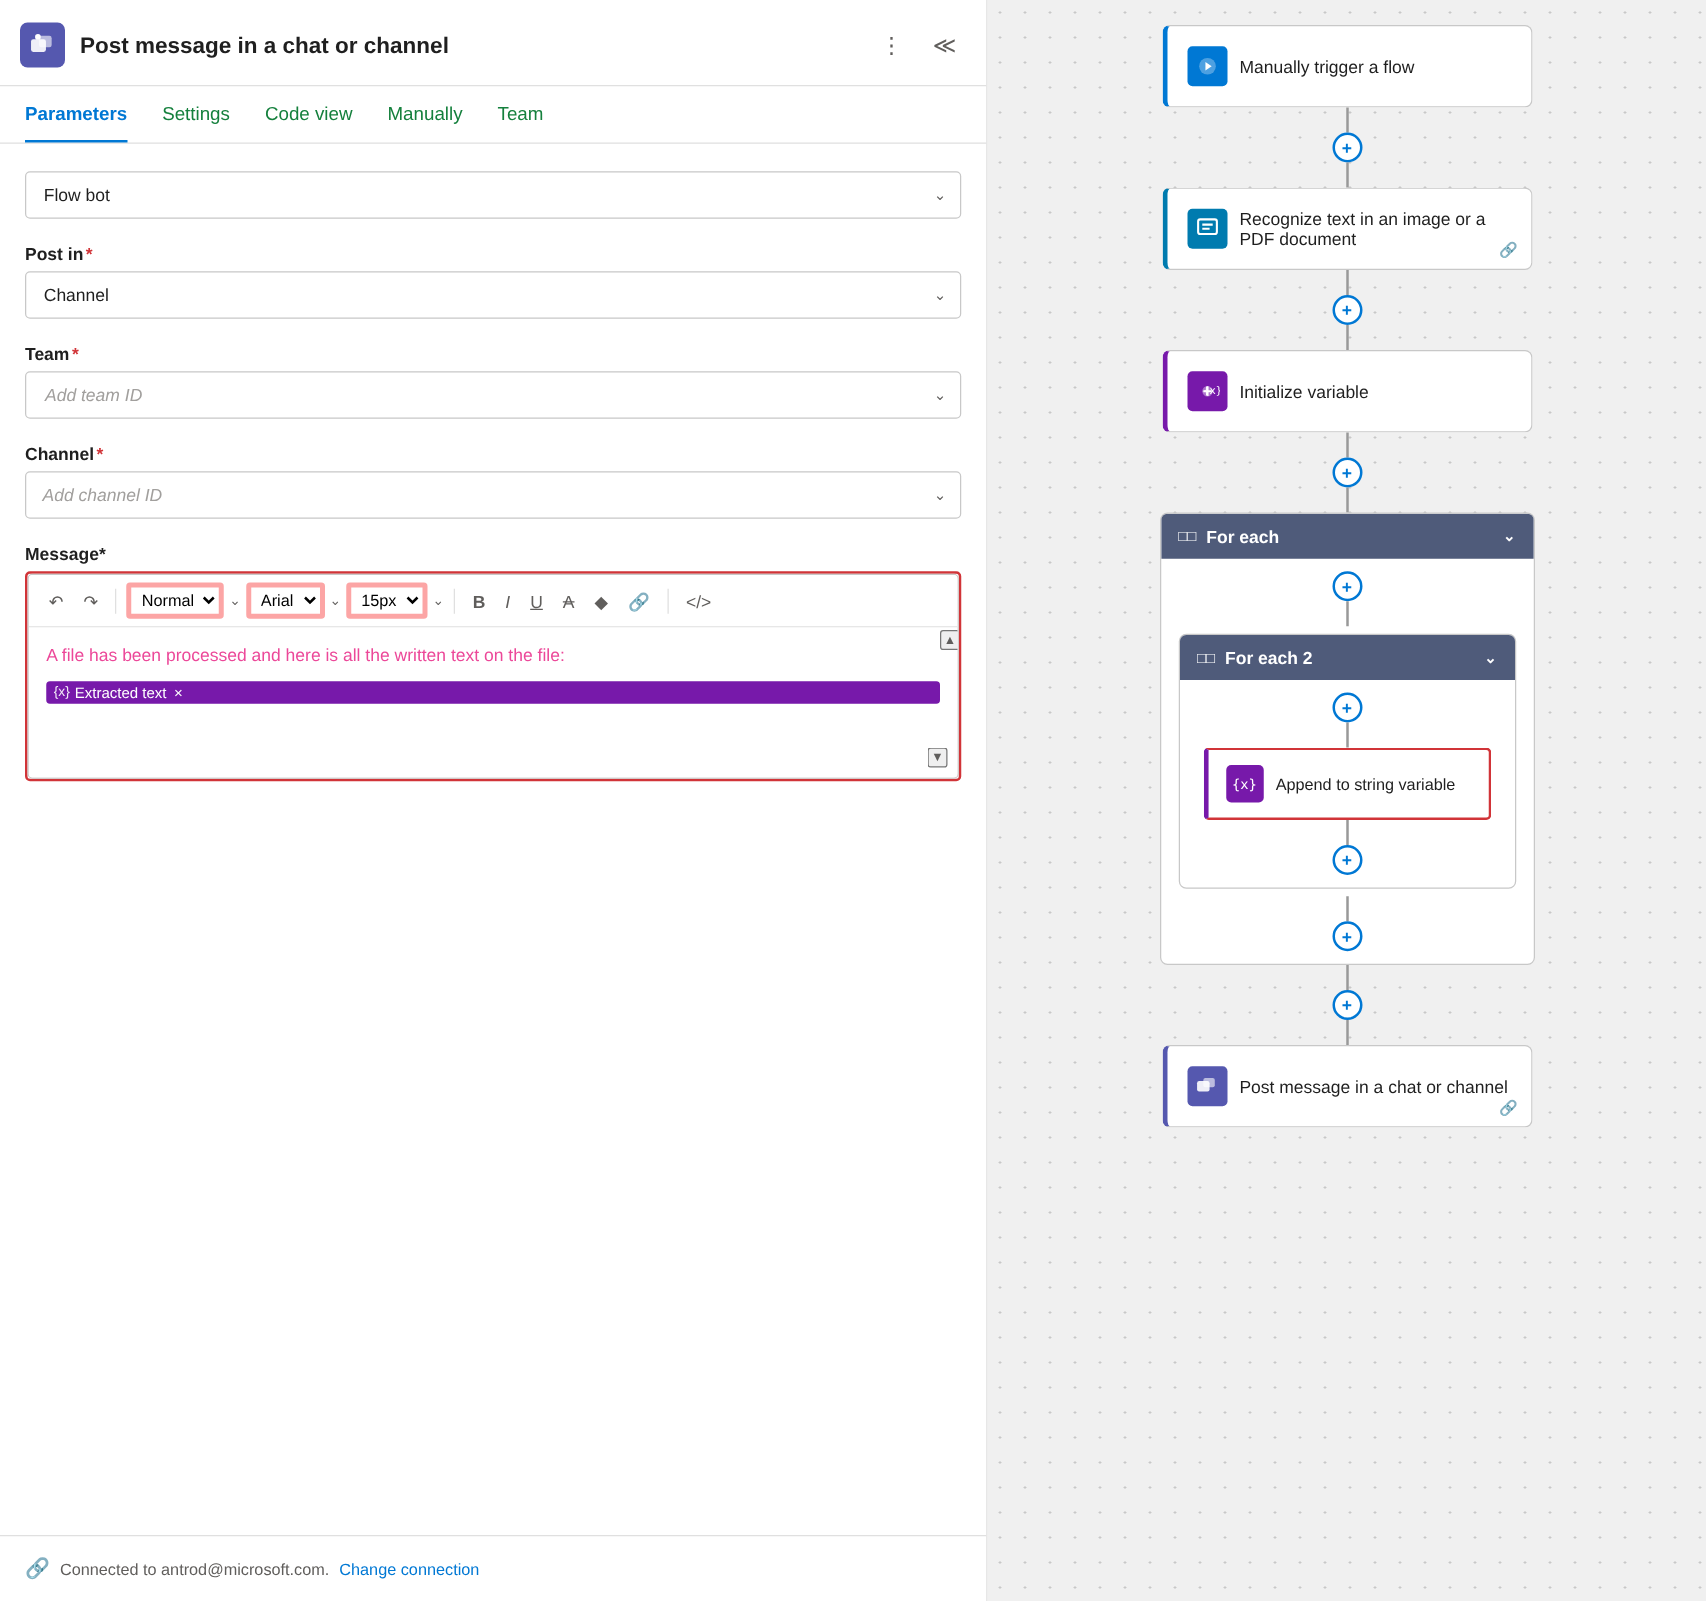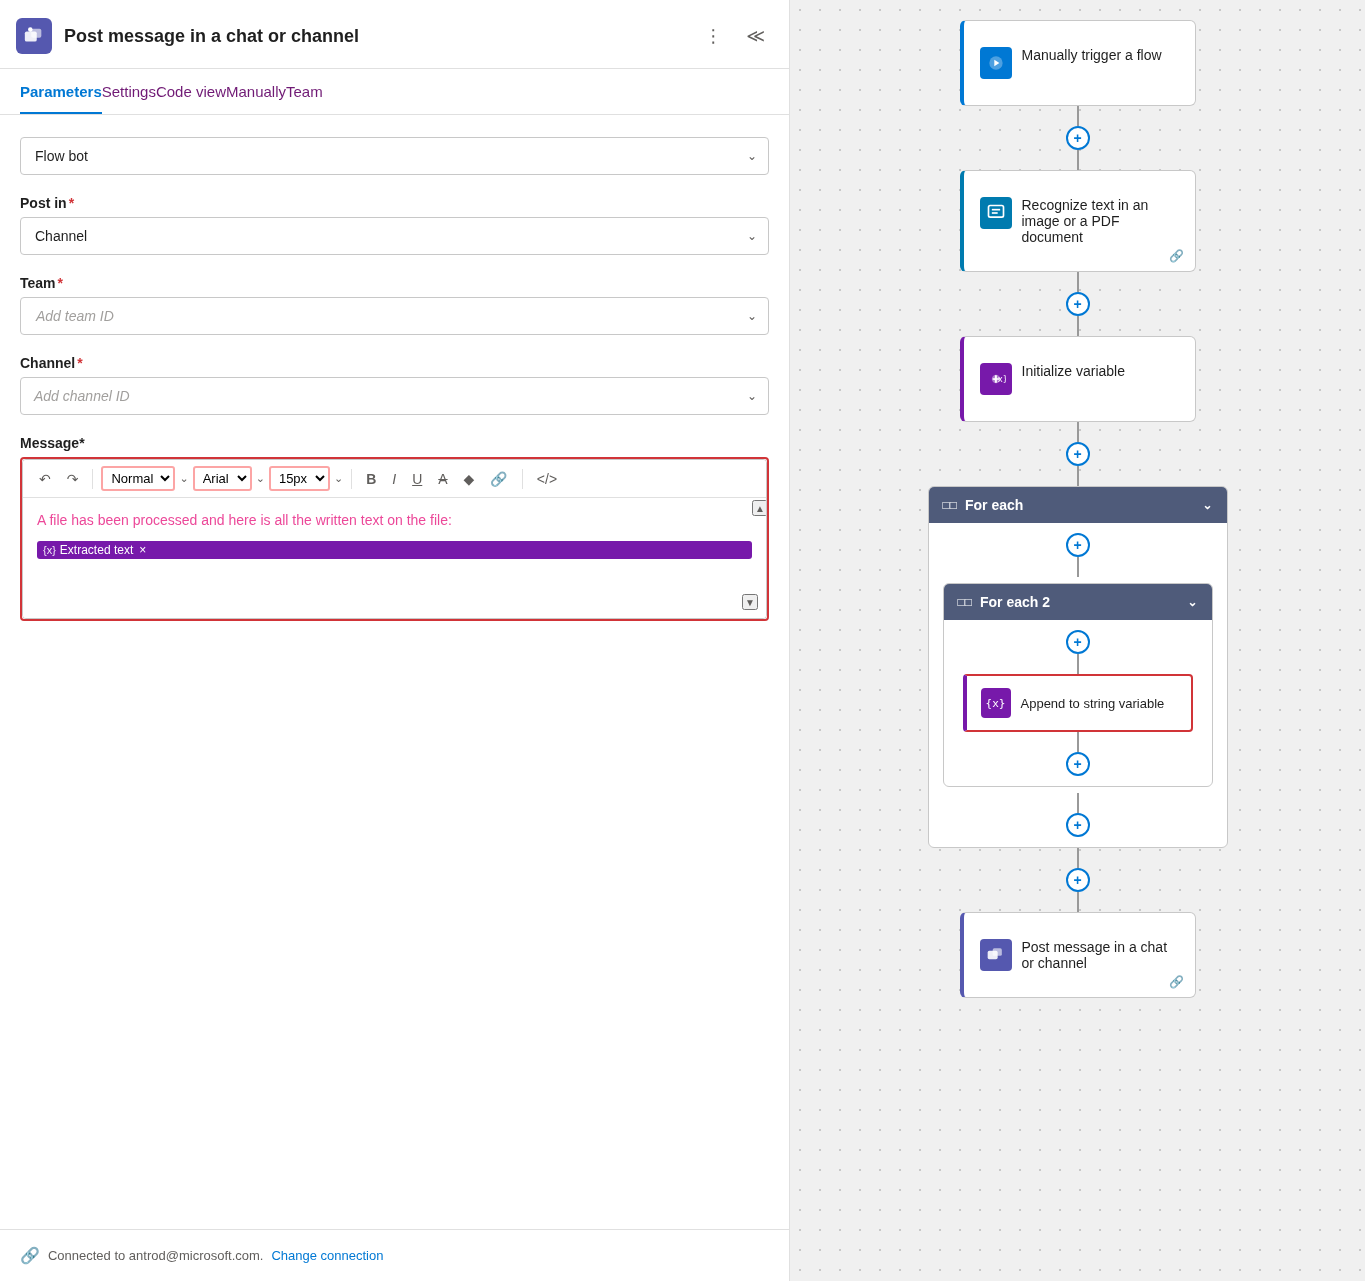"Manually trigger a flow" .flow-node { align-items: none -> center; padding: 26px 16px -> 16px 16px; width: 236px -> 296px }
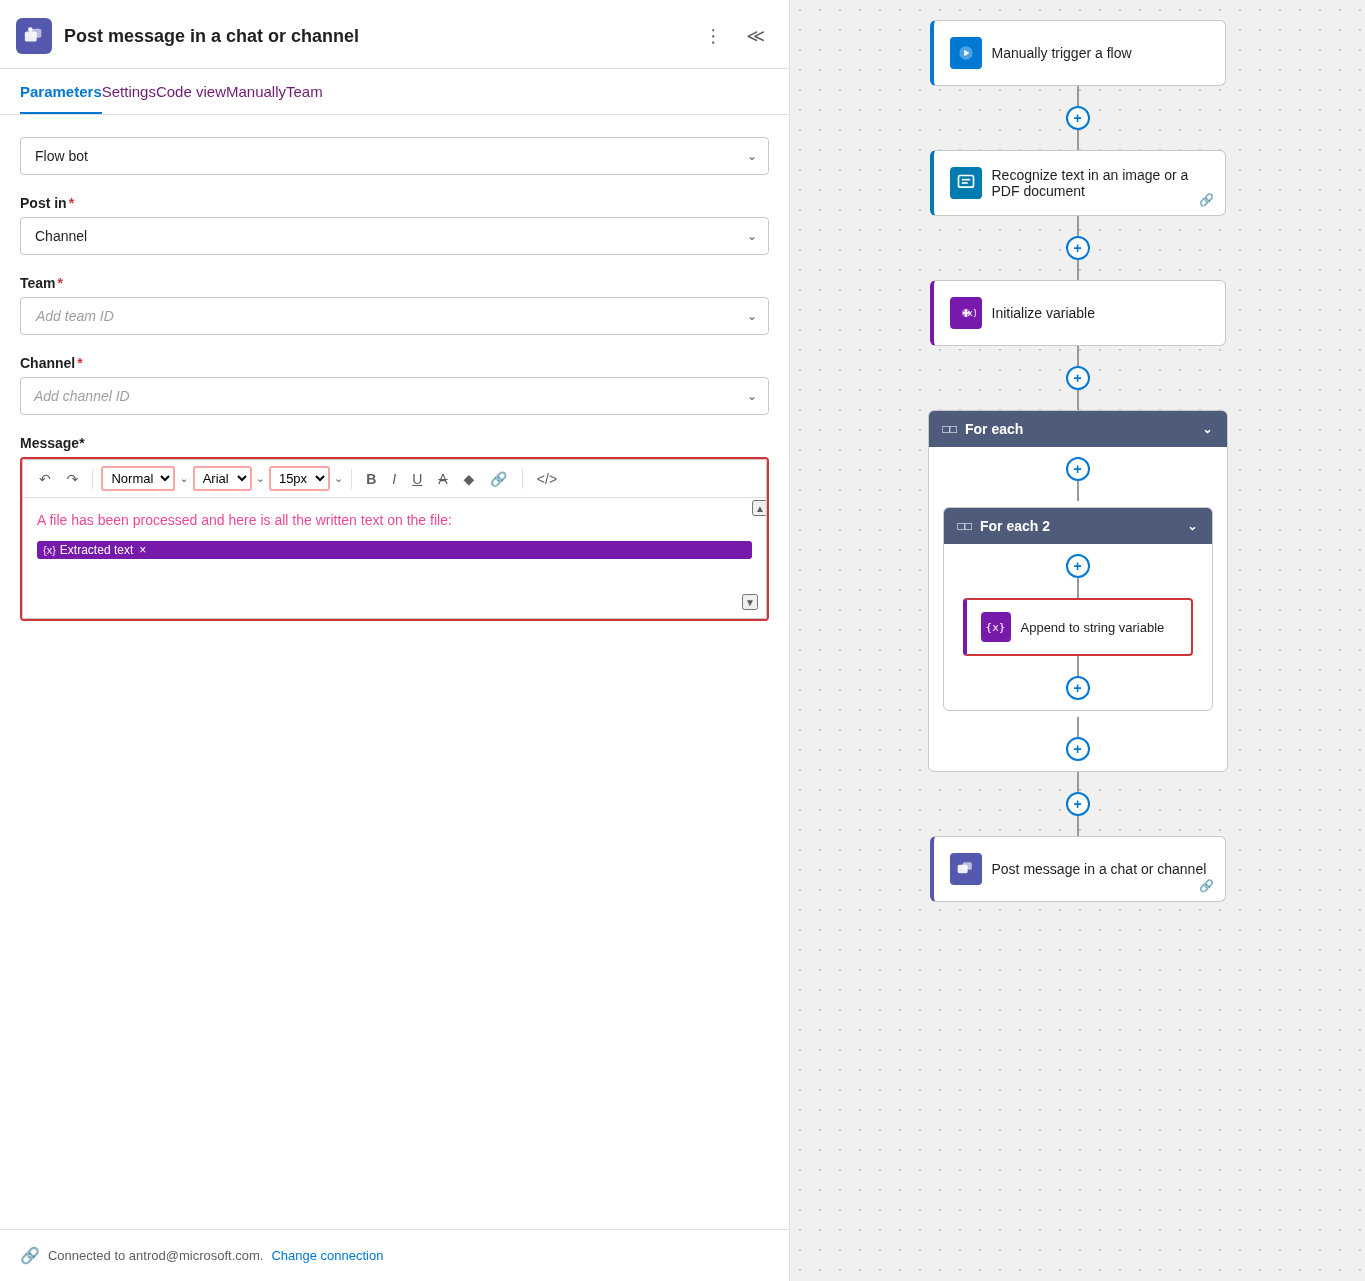"Parameters" .tabs { gap: none -> 28px }
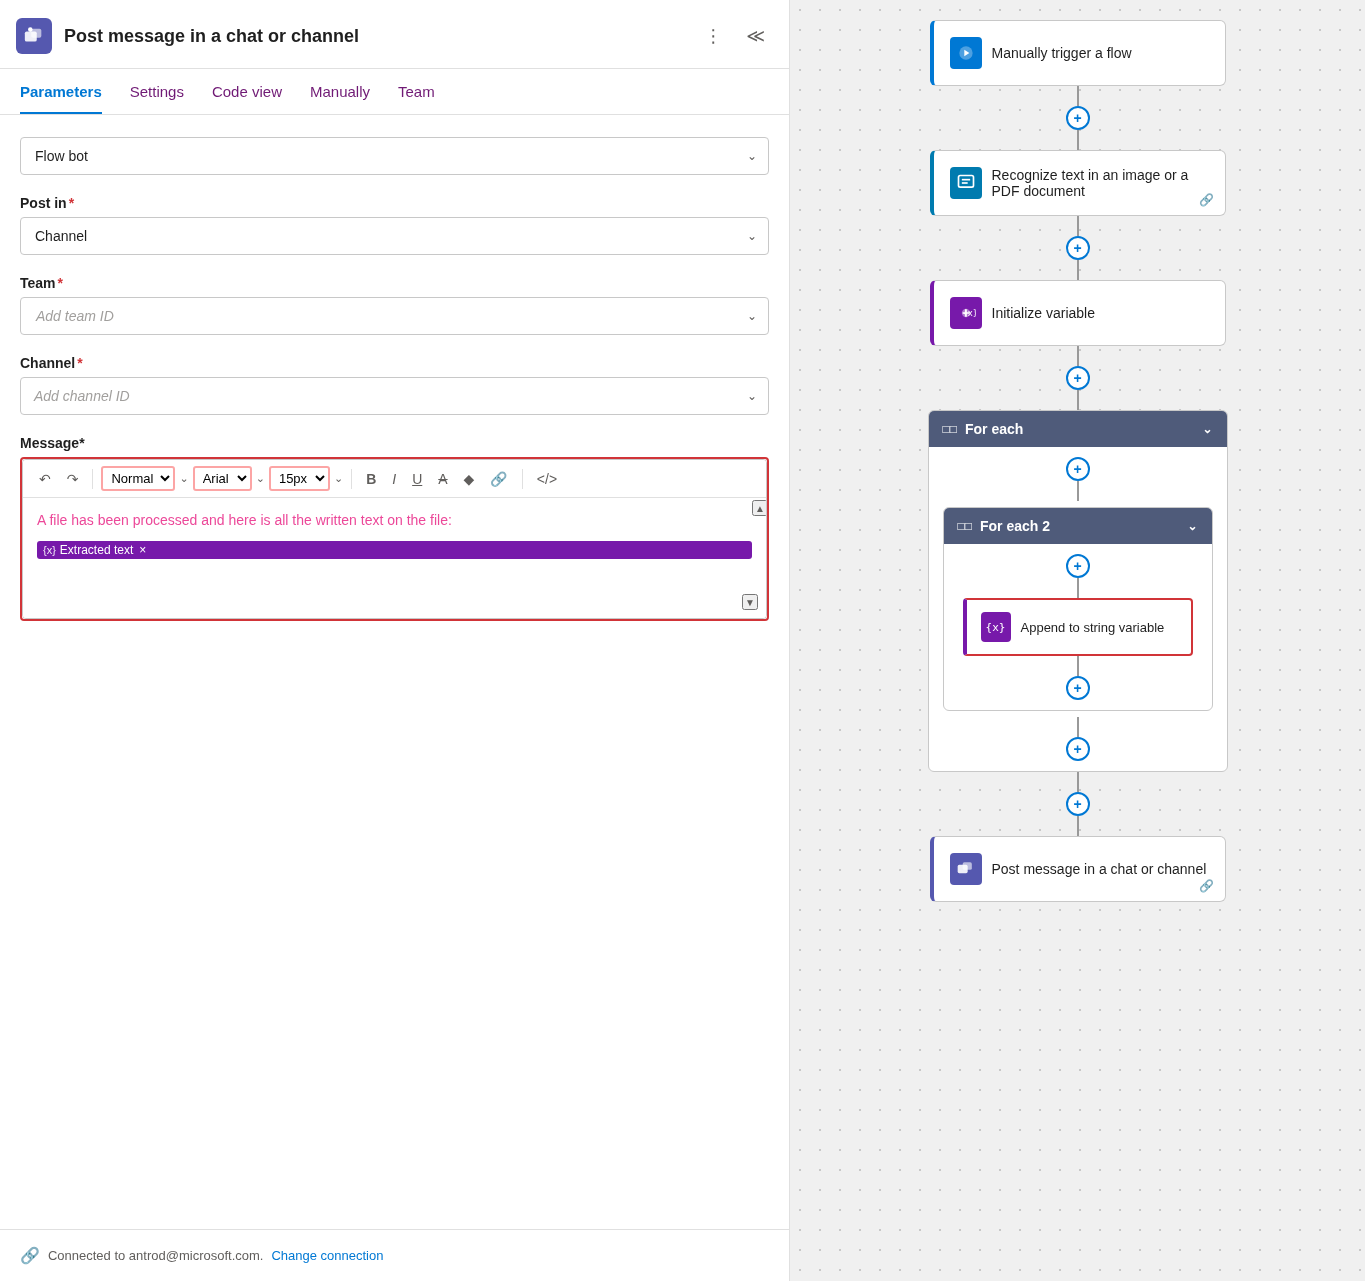"Settings" .tab { color: #701a75 -> #15803d }
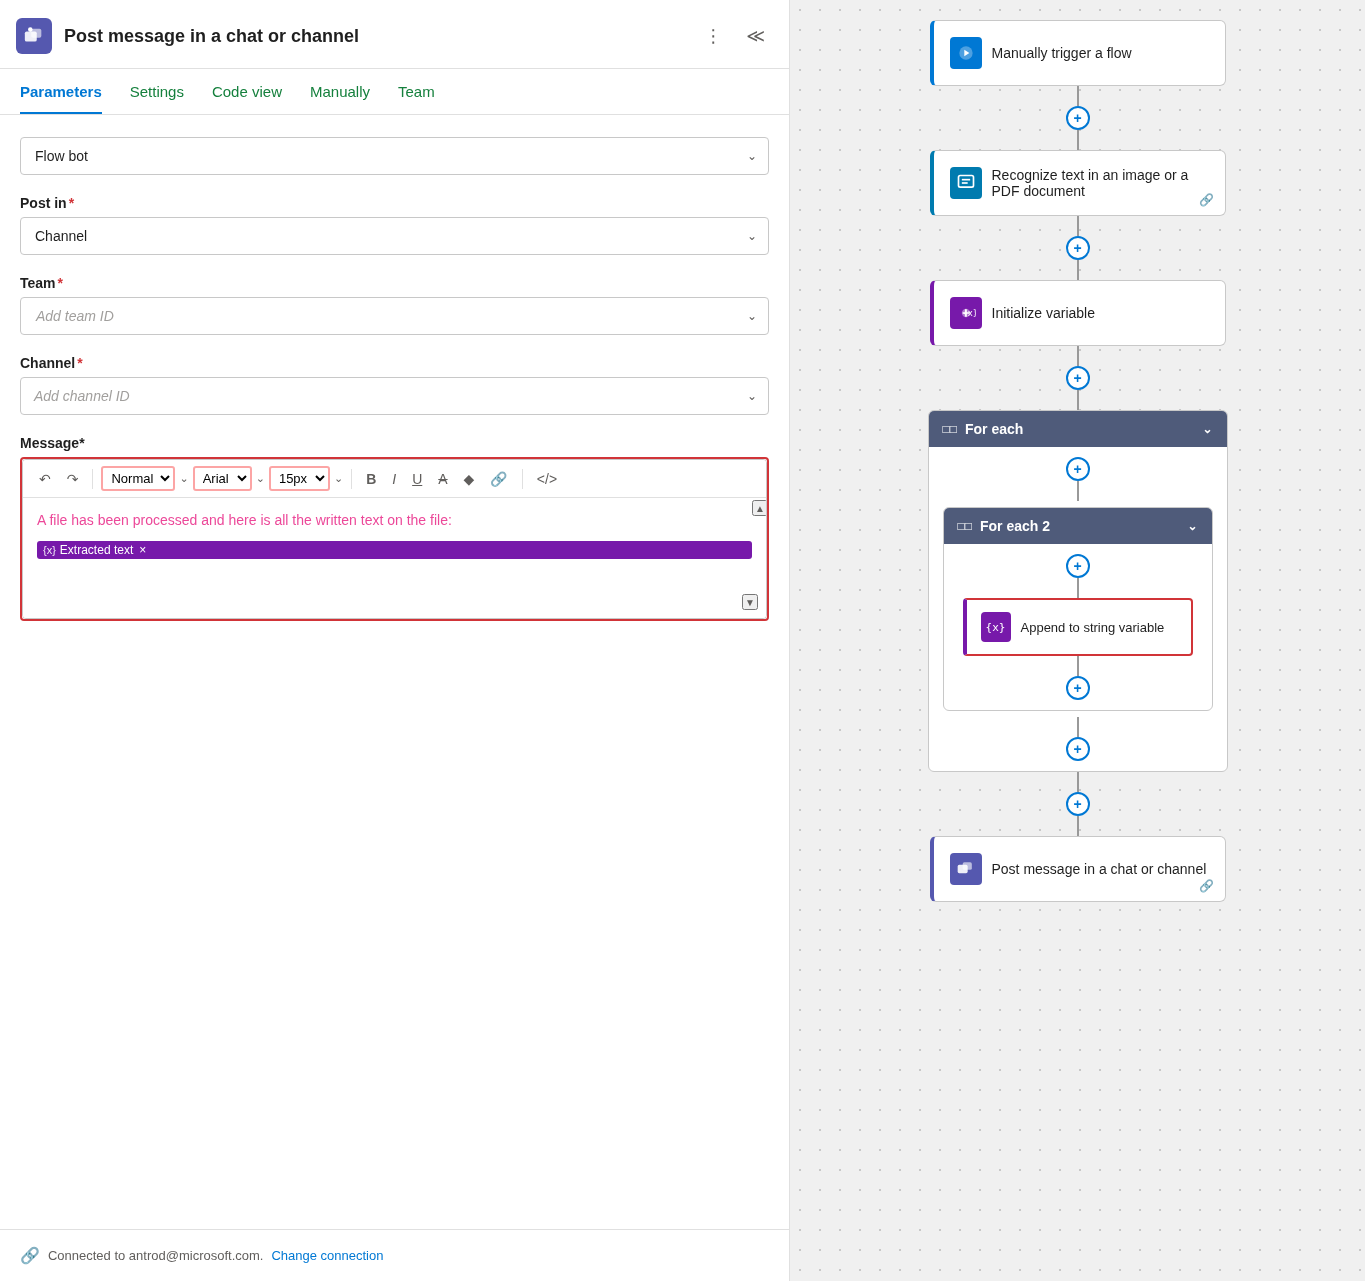"Normal" .font-select { border: 2px solid #fca5a5 -> 4px solid #fca5a5 }
